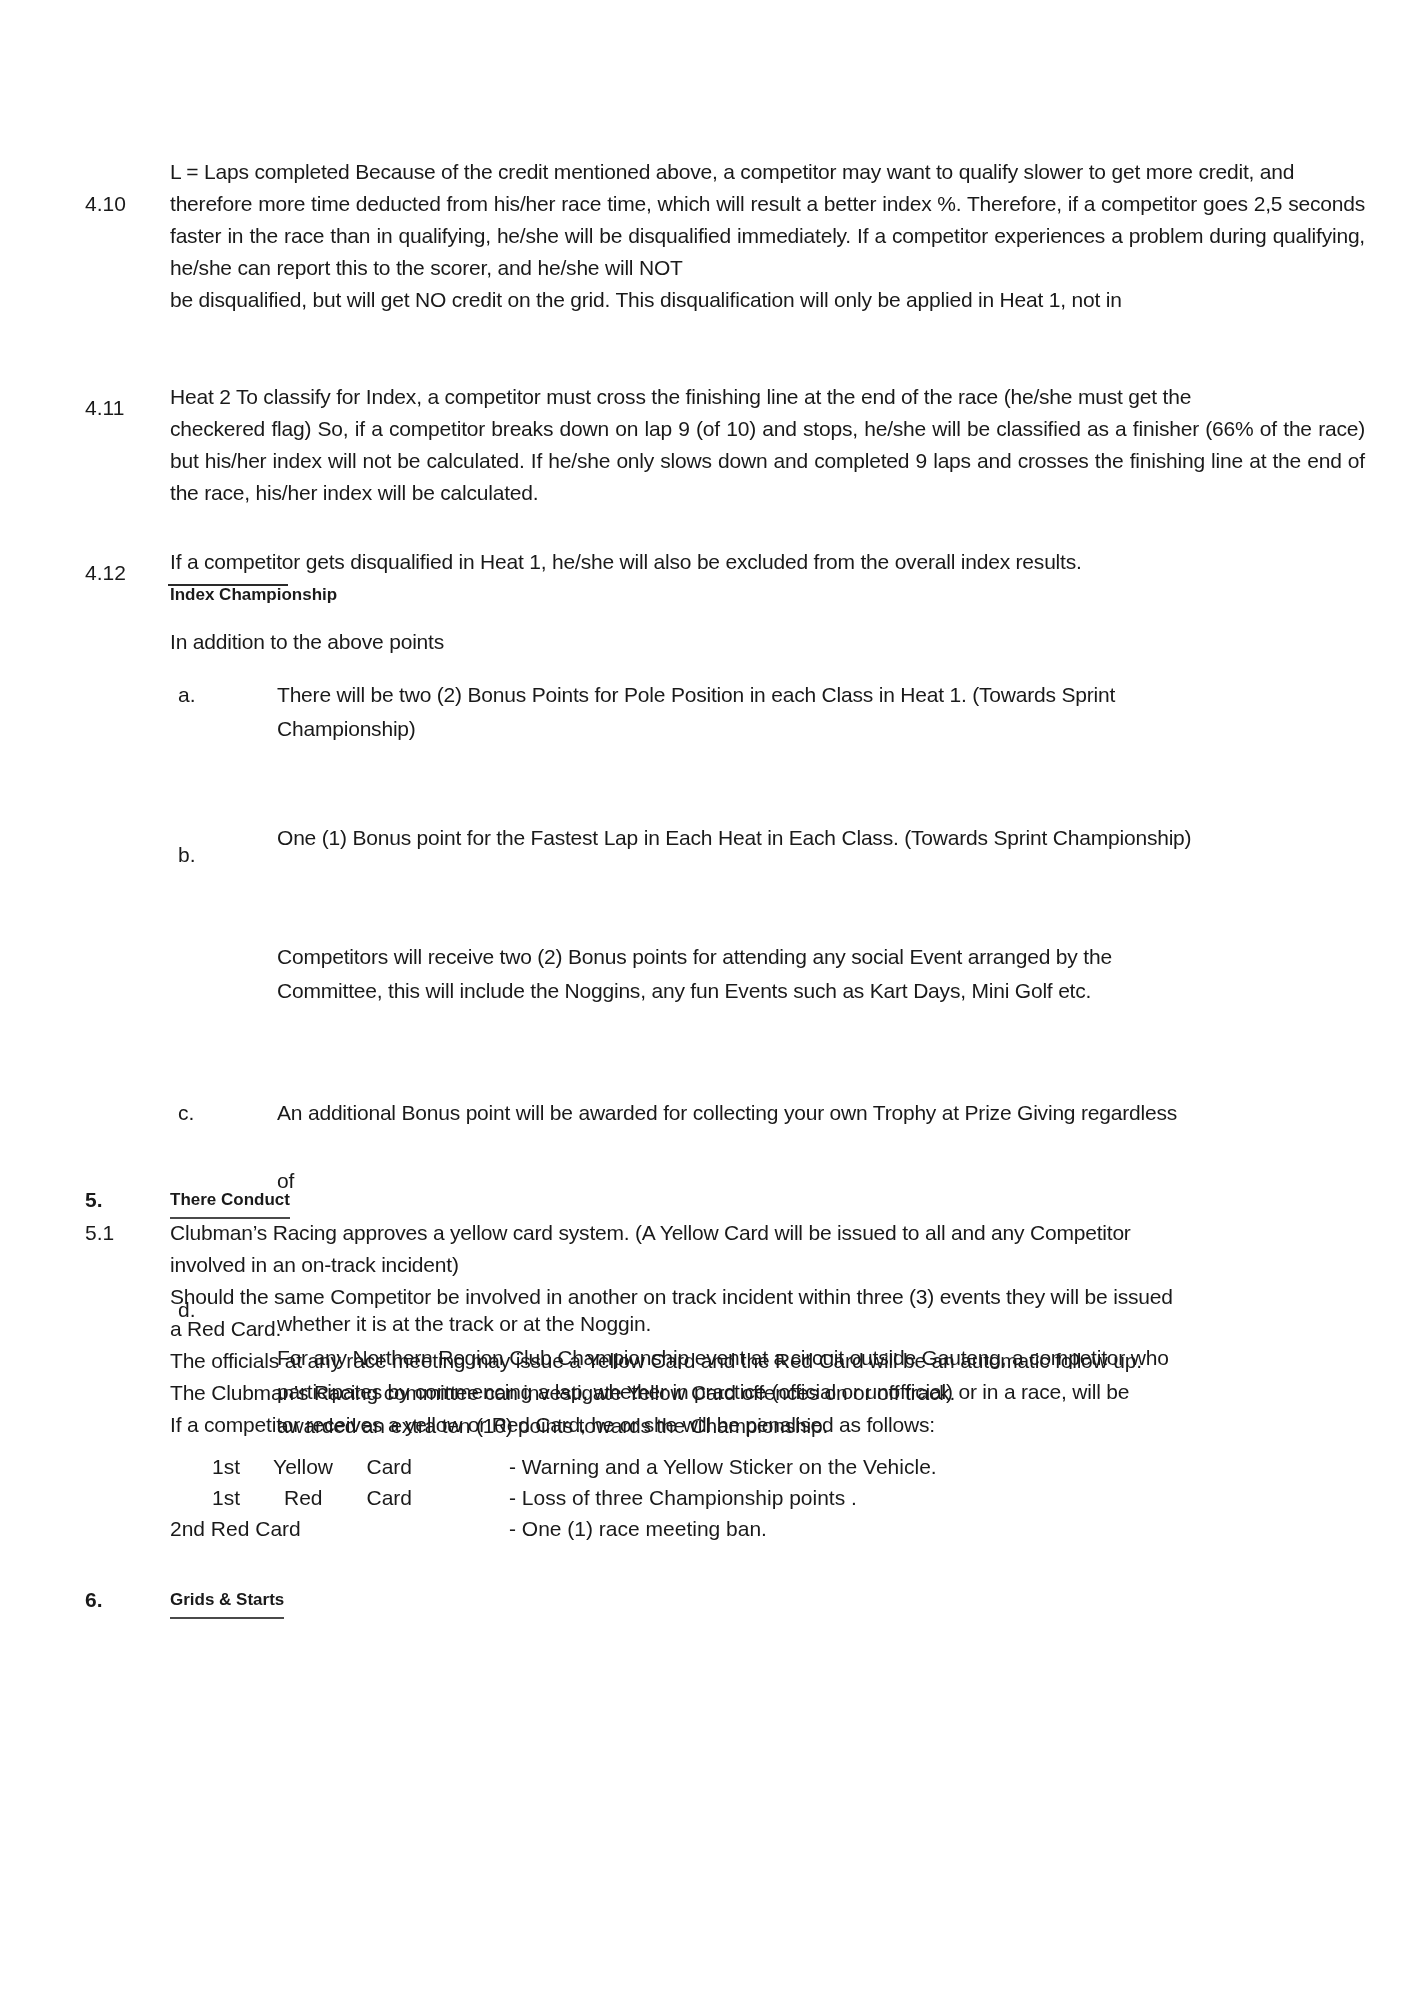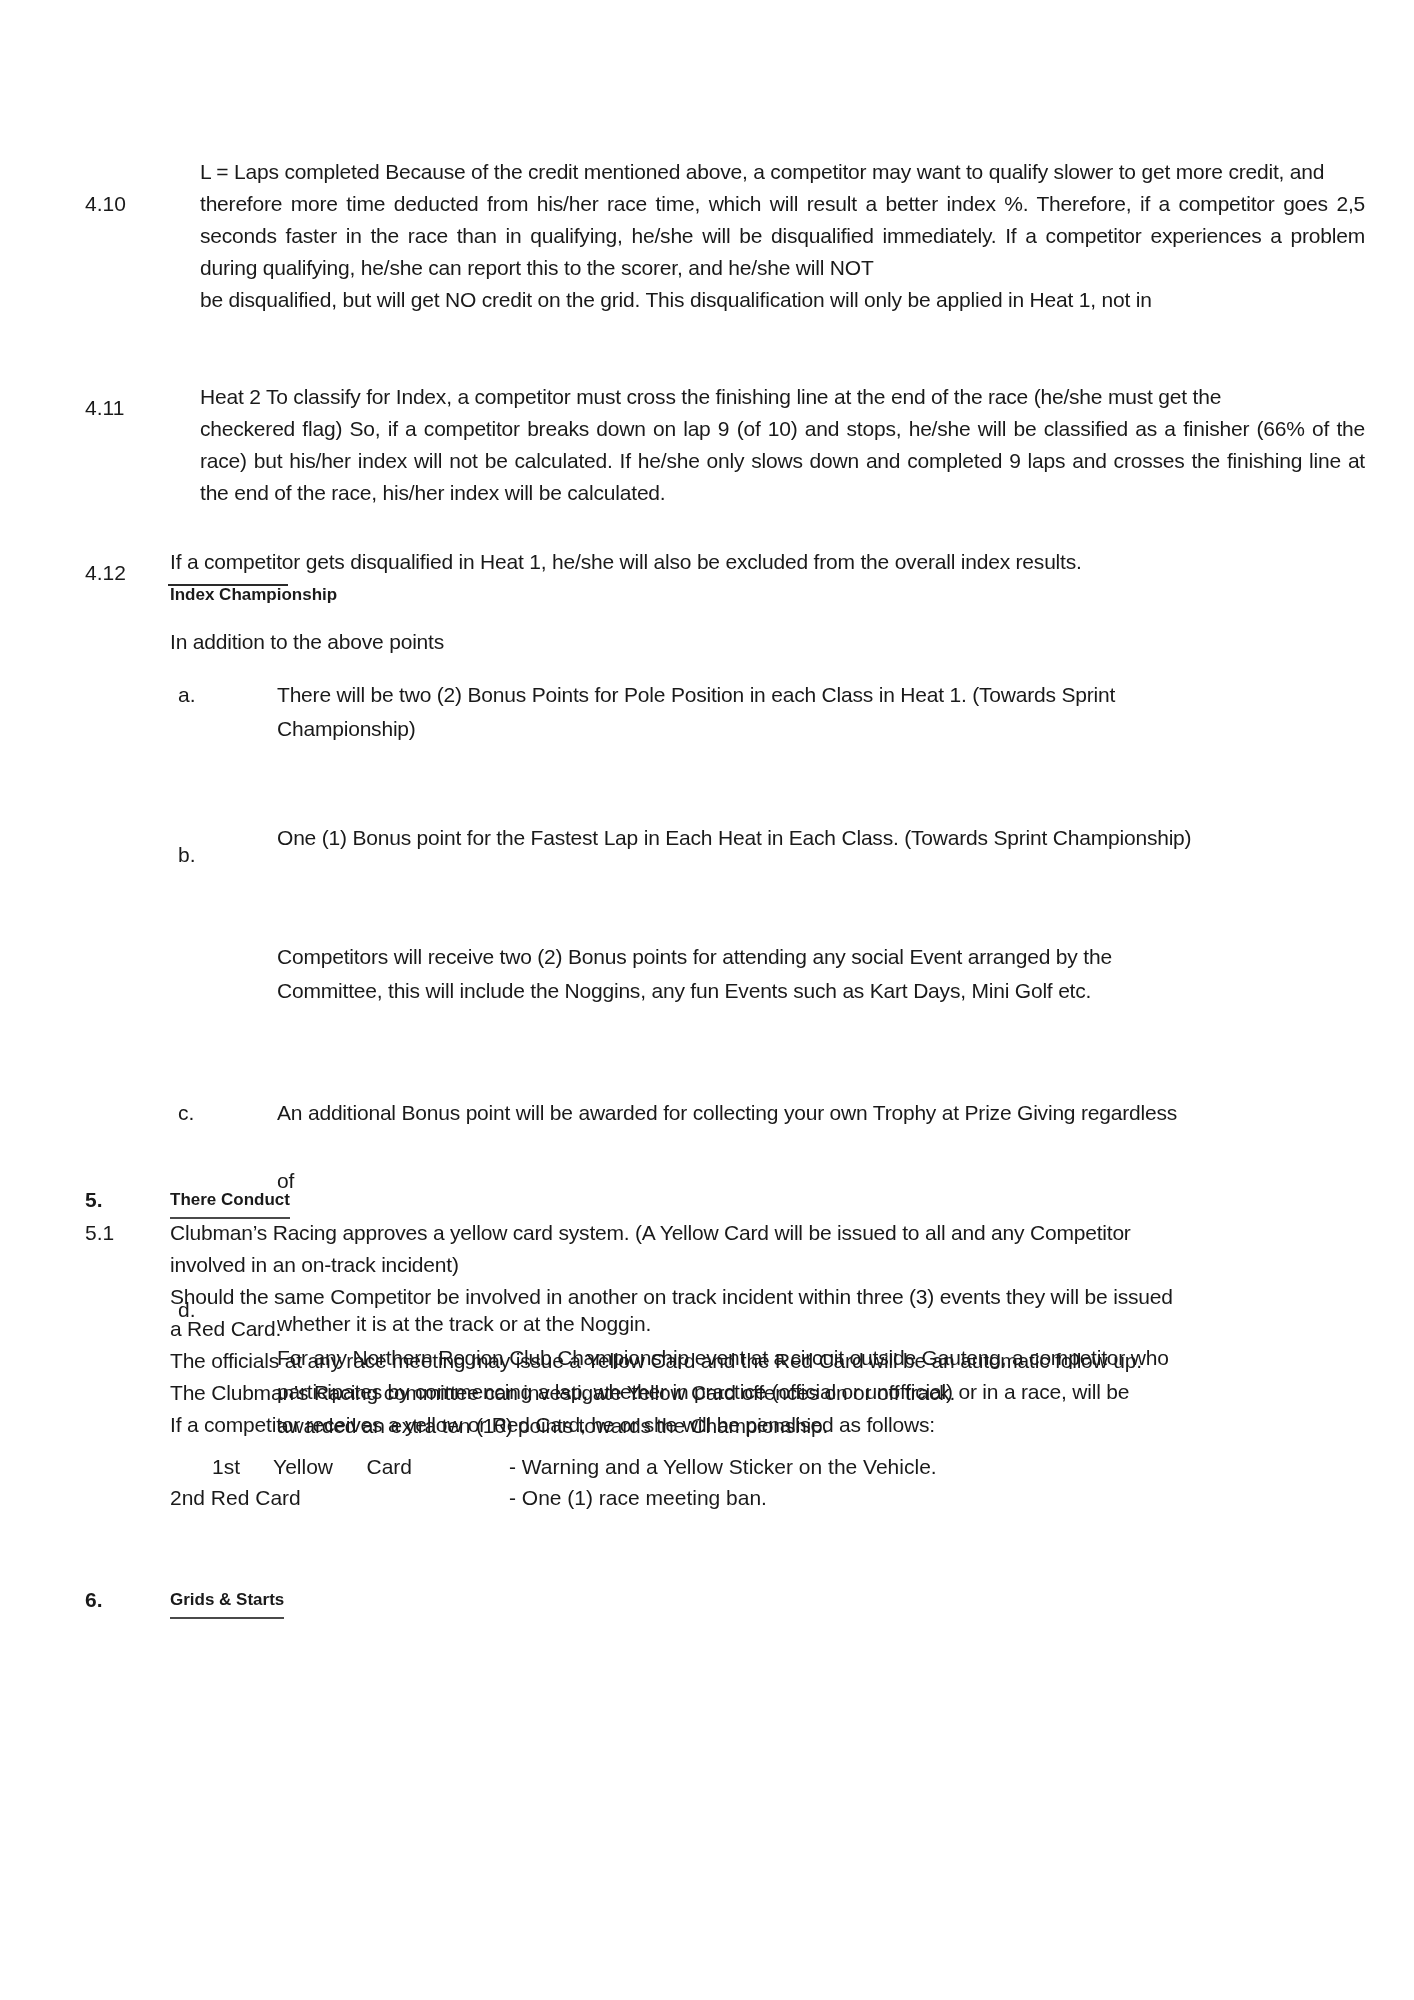"L = Laps completed Because" .justified { margin-left: 30px -> none }
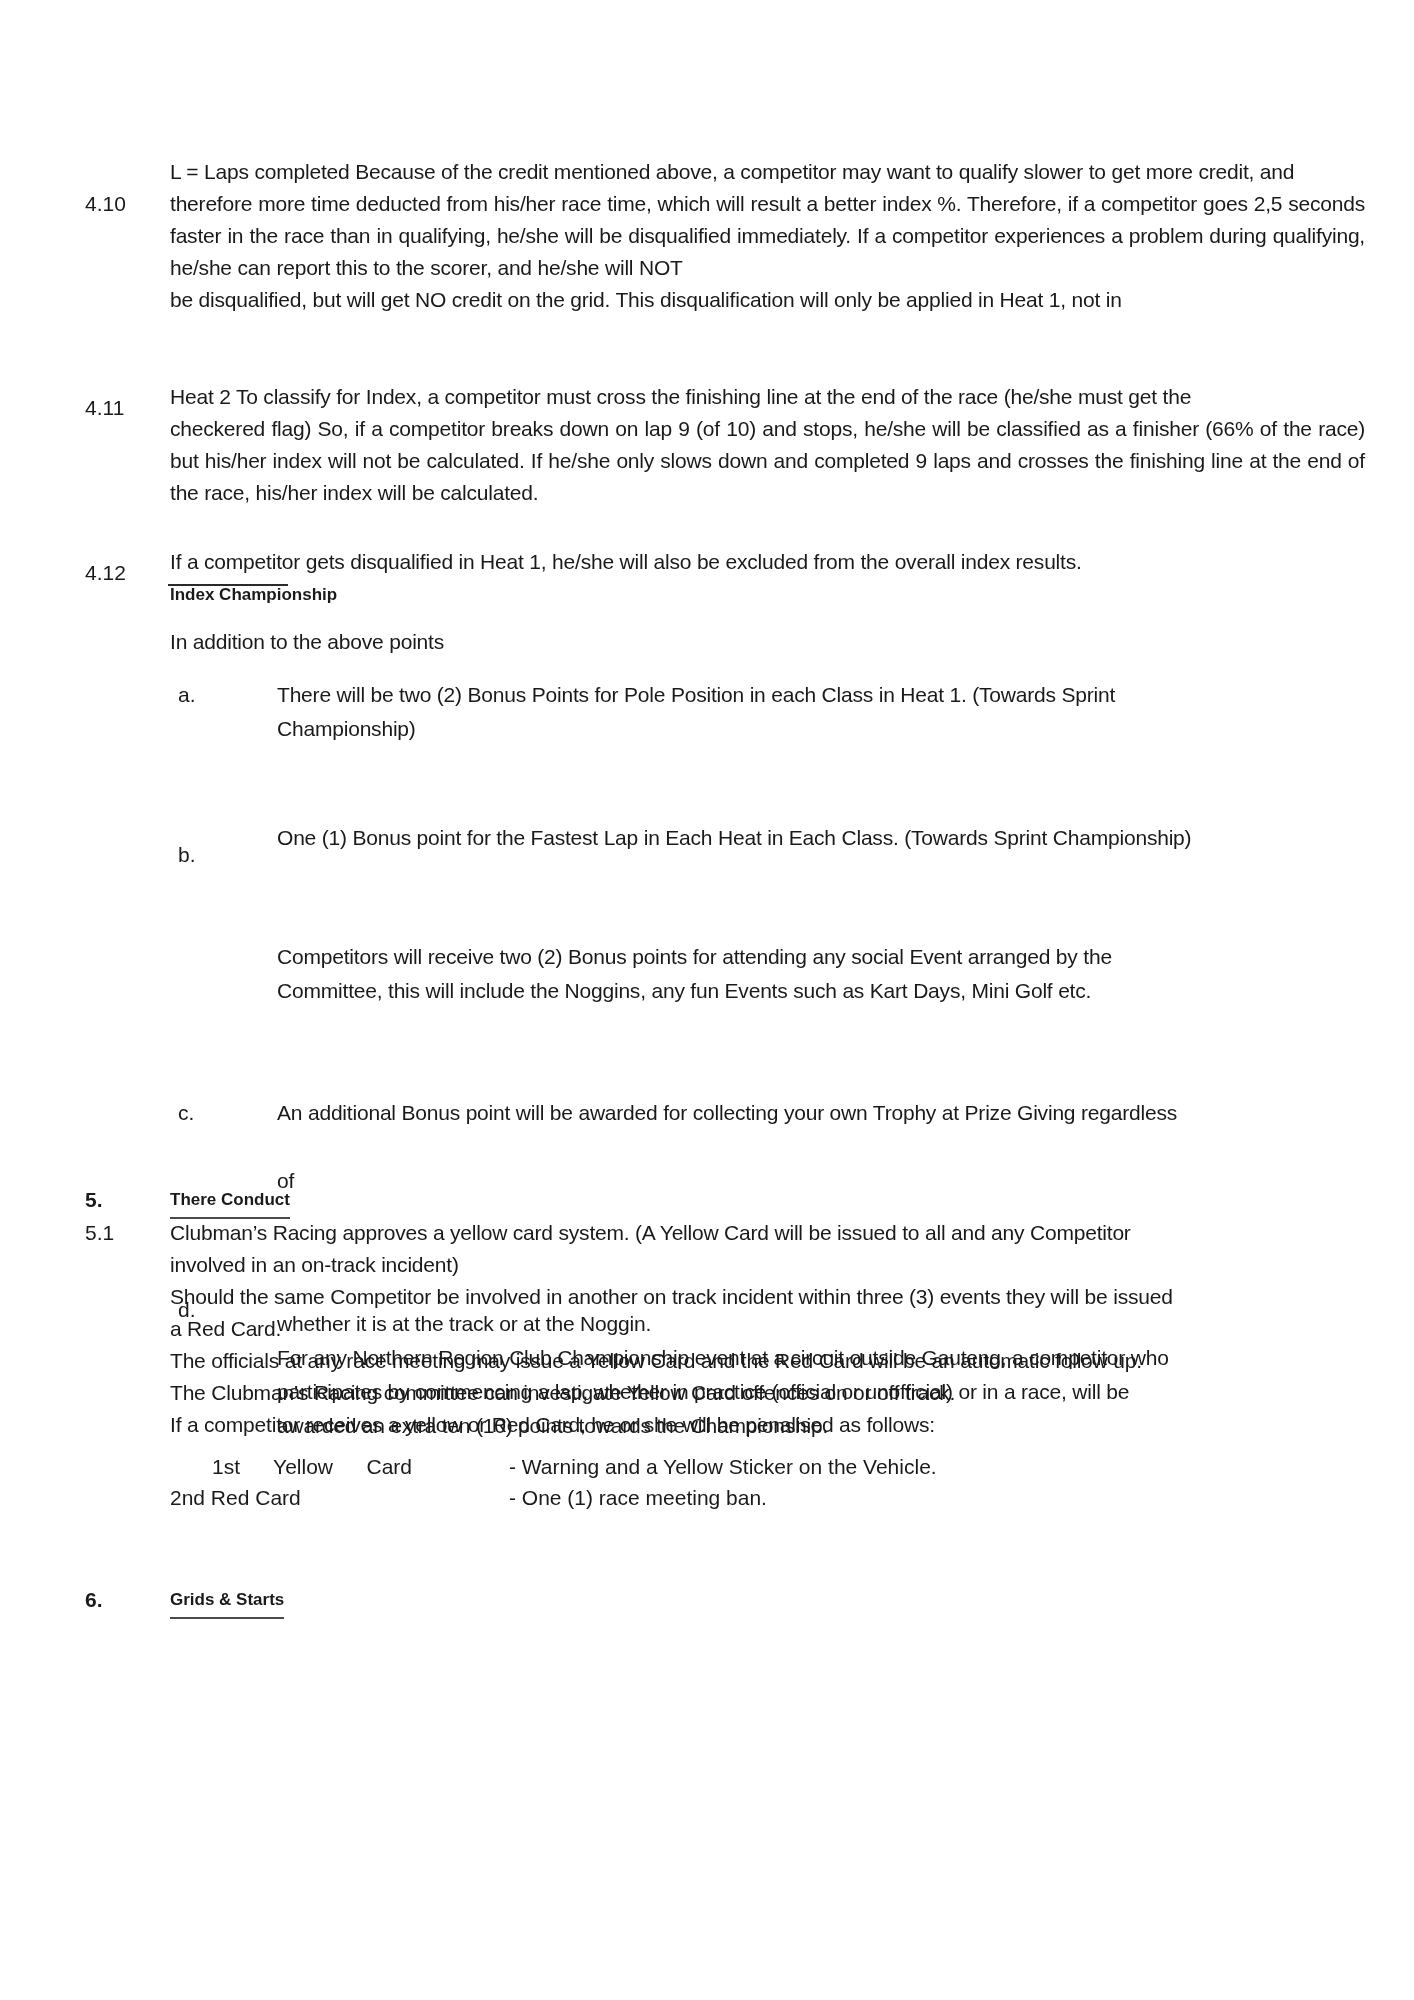"1st Red Card" div.penalty-row { html: none -> <div> <span>1st Red Card</span> <span>- Loss of three Championship points .</span> </div> }
